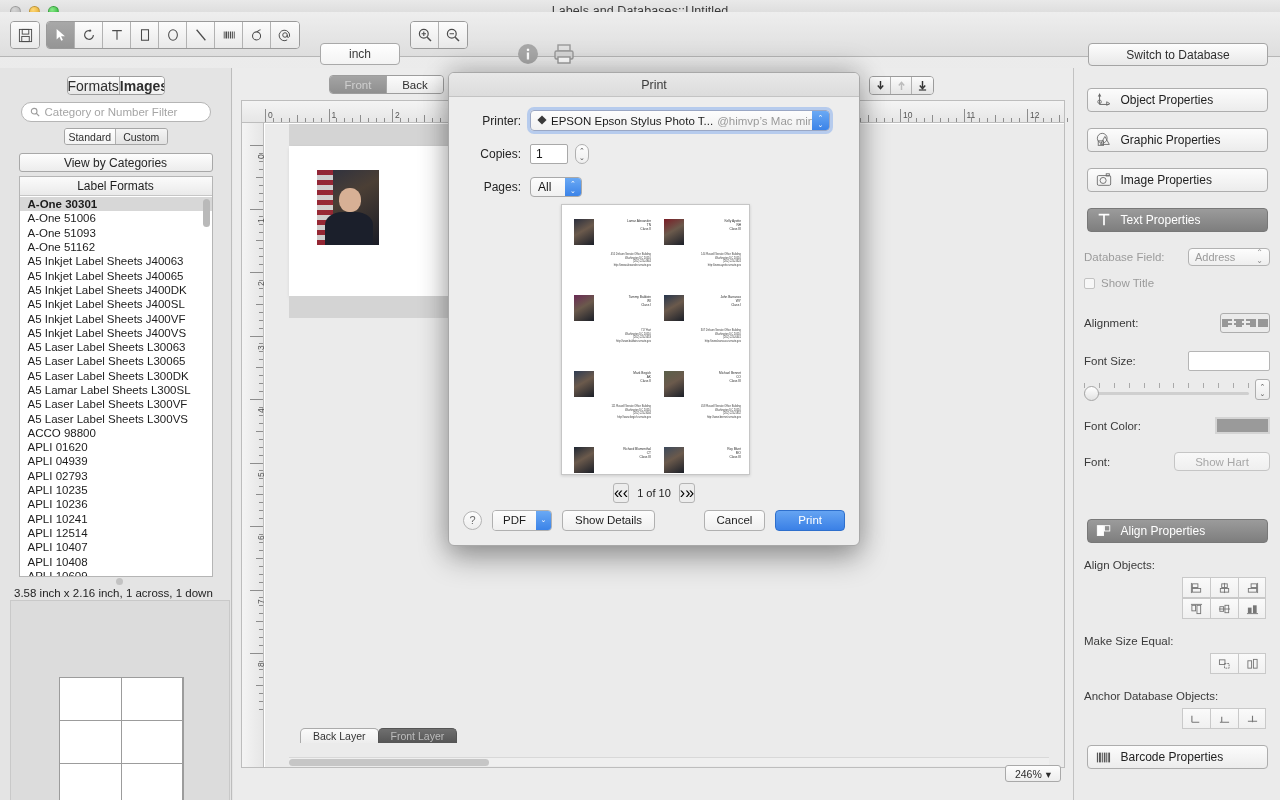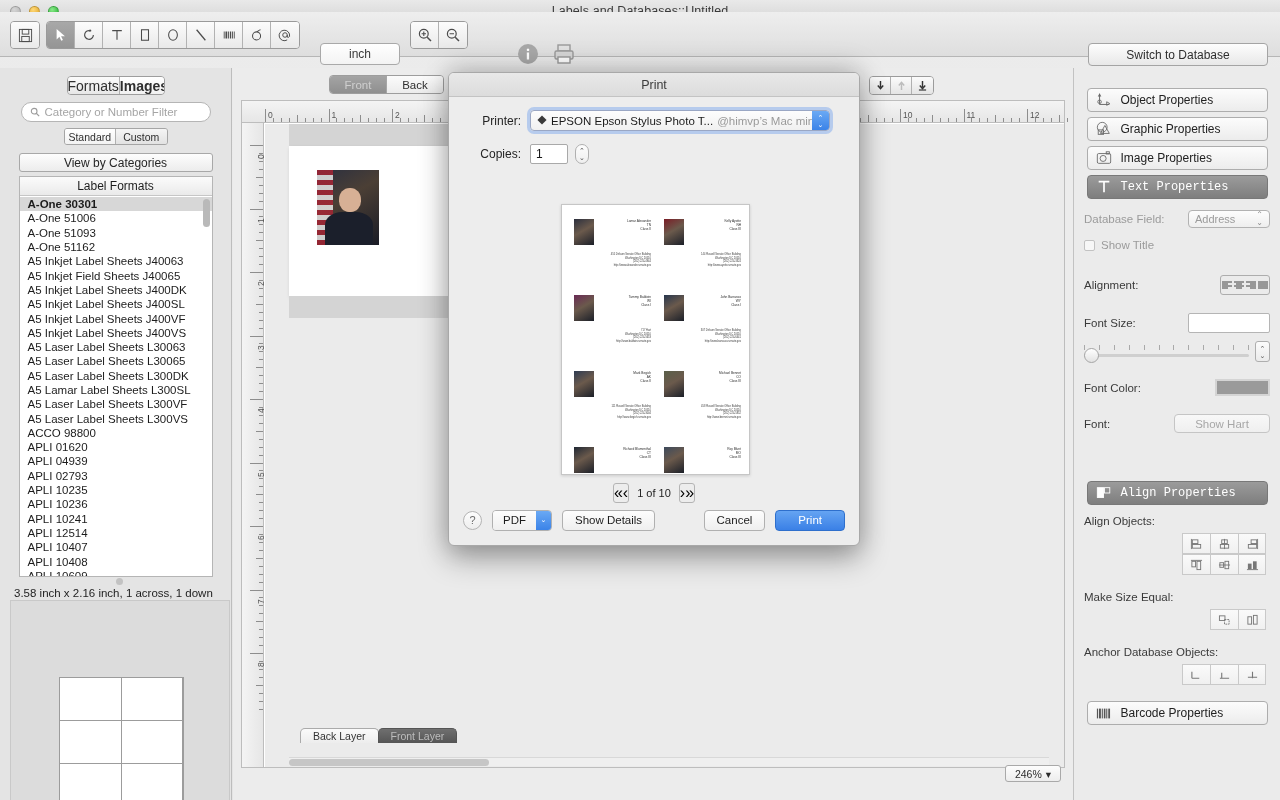"Object Properties" .prop-btn { margin: 0 auto 5px -> 0 auto 16px }
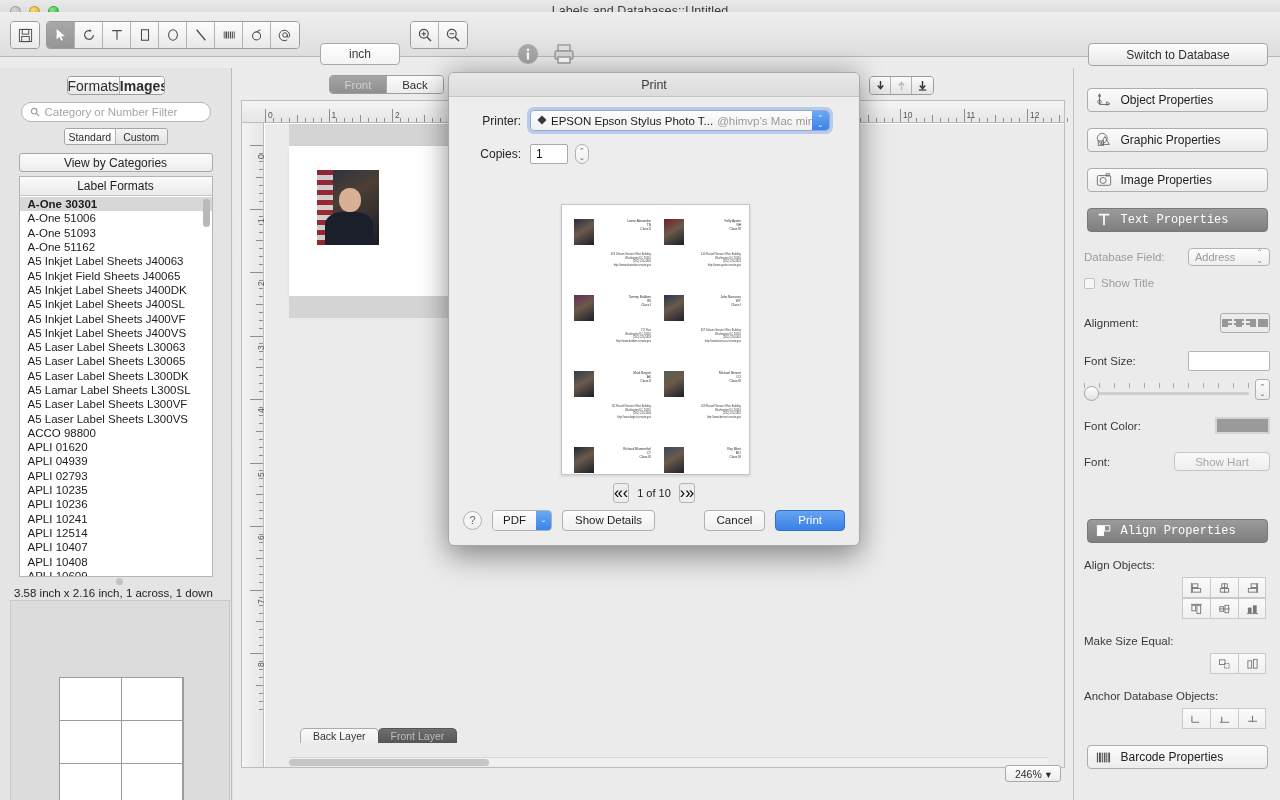"Pages:" div.dlg-row { html: none -> <div> <span>Pages:</span> <span> <span>All</span> <span>⌃<br>⌄</span> </span> </div> }
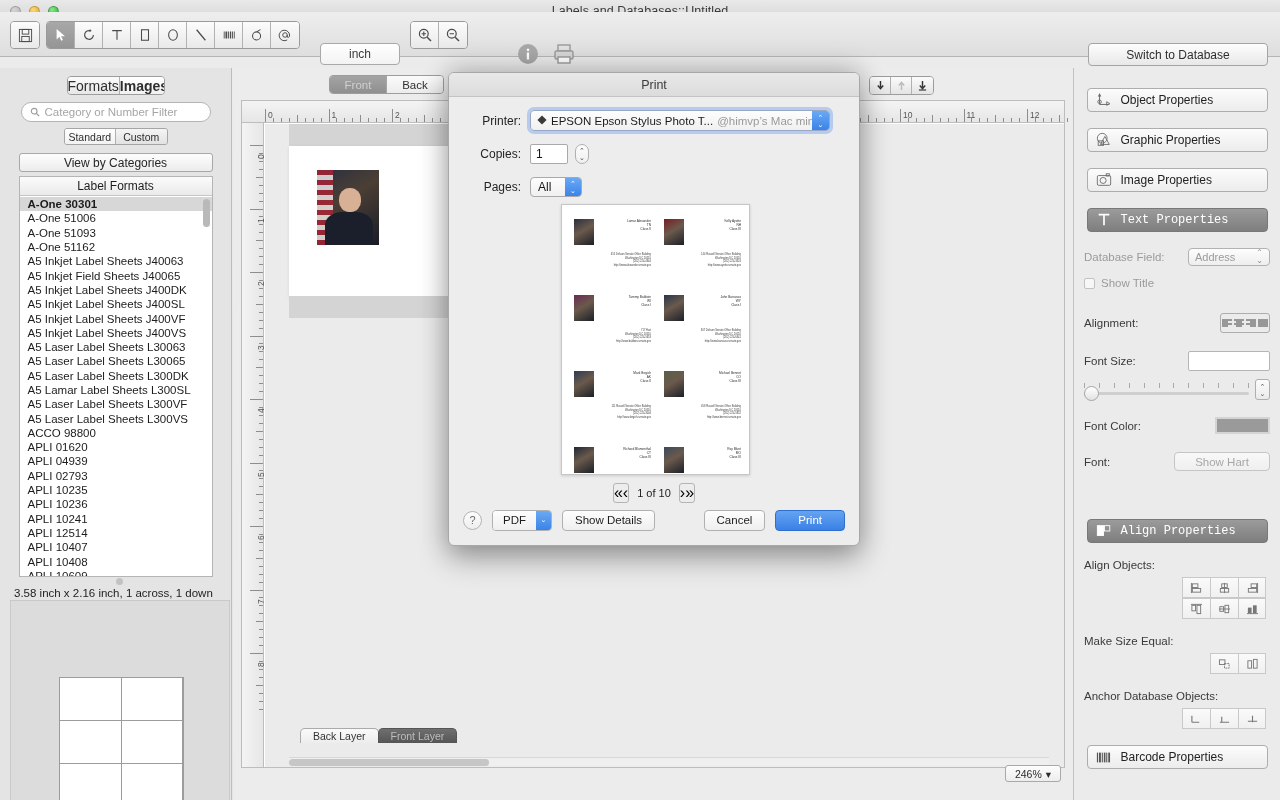"Text Properties" .prop-btn.active { font-family: Liberation Mono, monospace -> none }
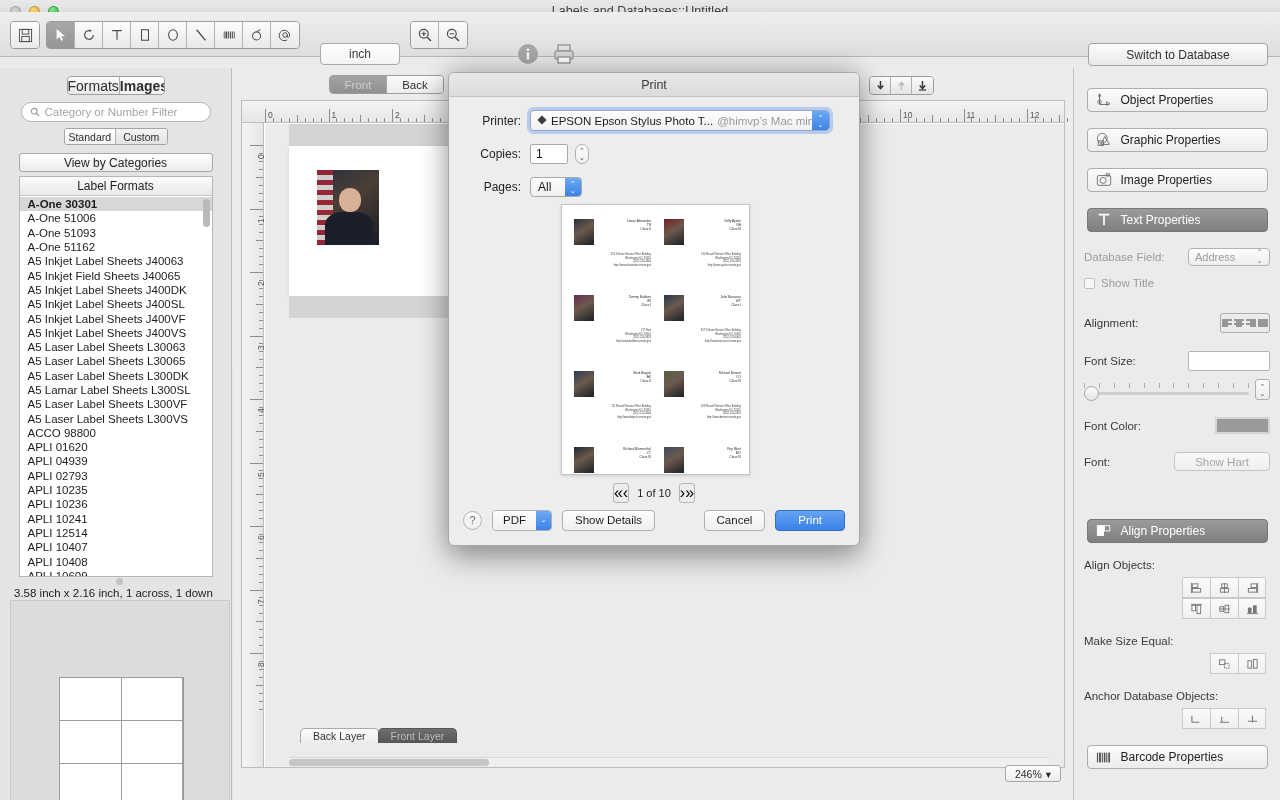"A5 Inkjet Field Sheets J40065" div.list-row { text: Field -> Label }
